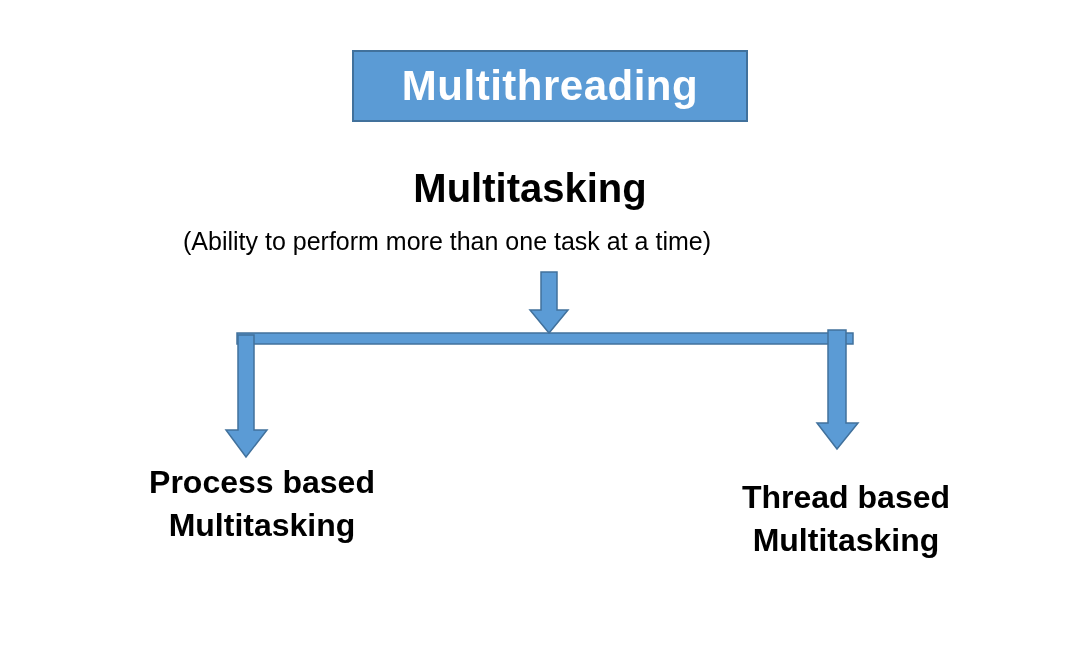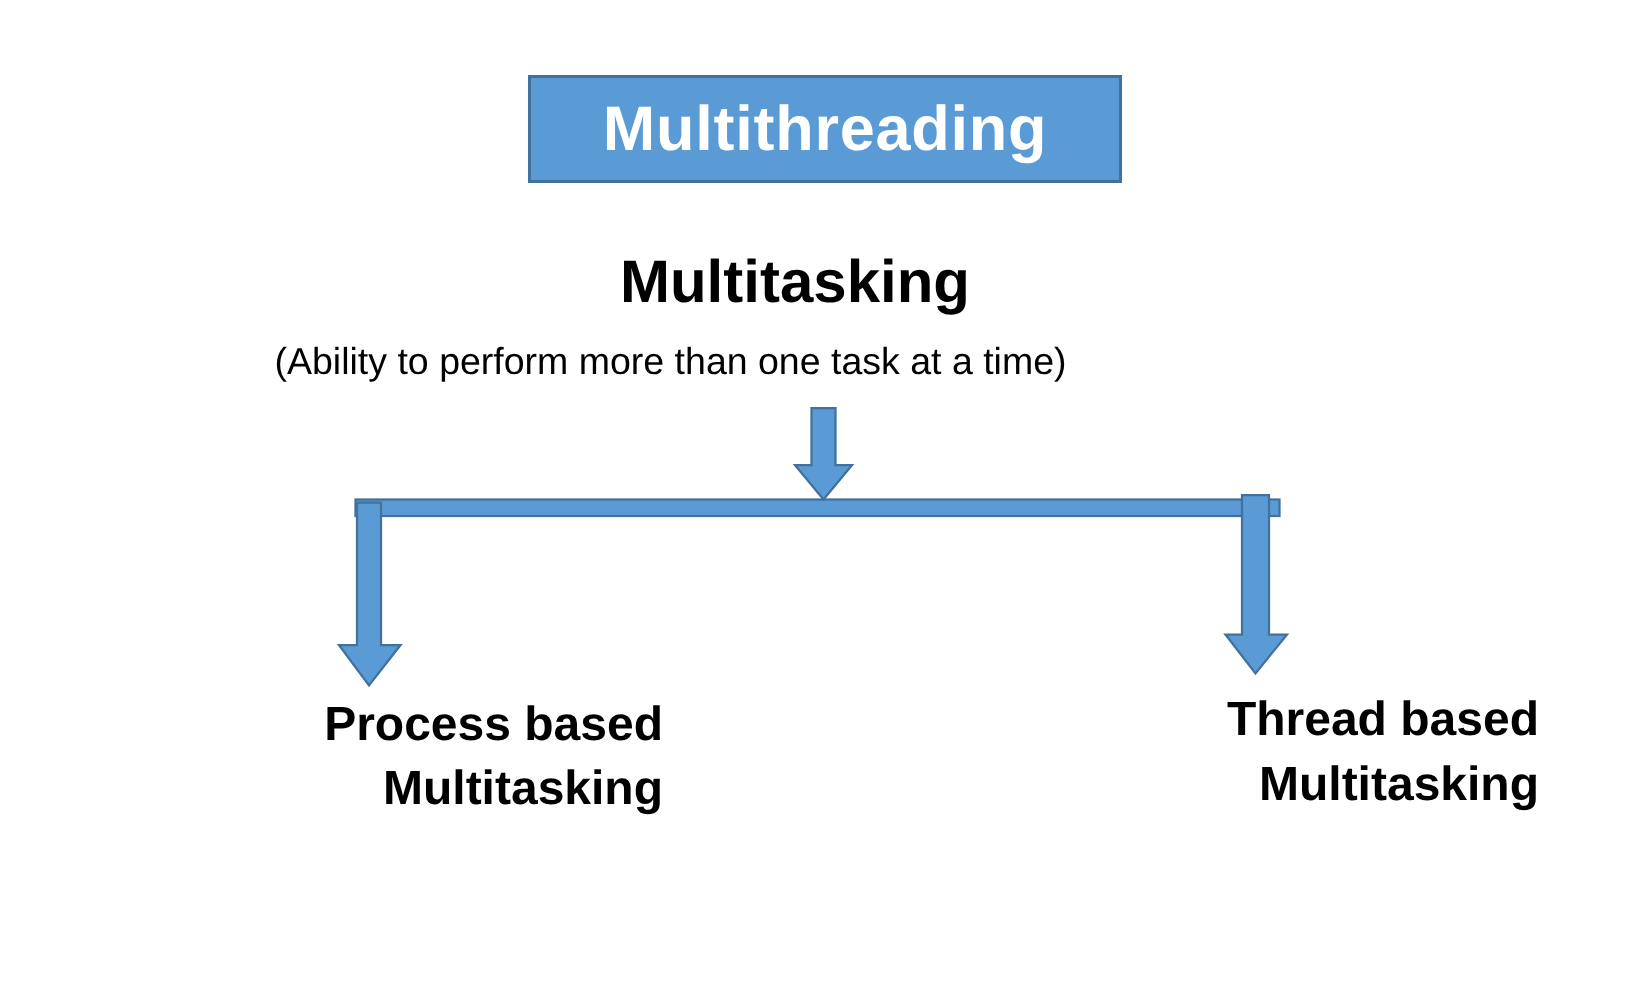"Process based" .branch-label { text-align: right -> center }
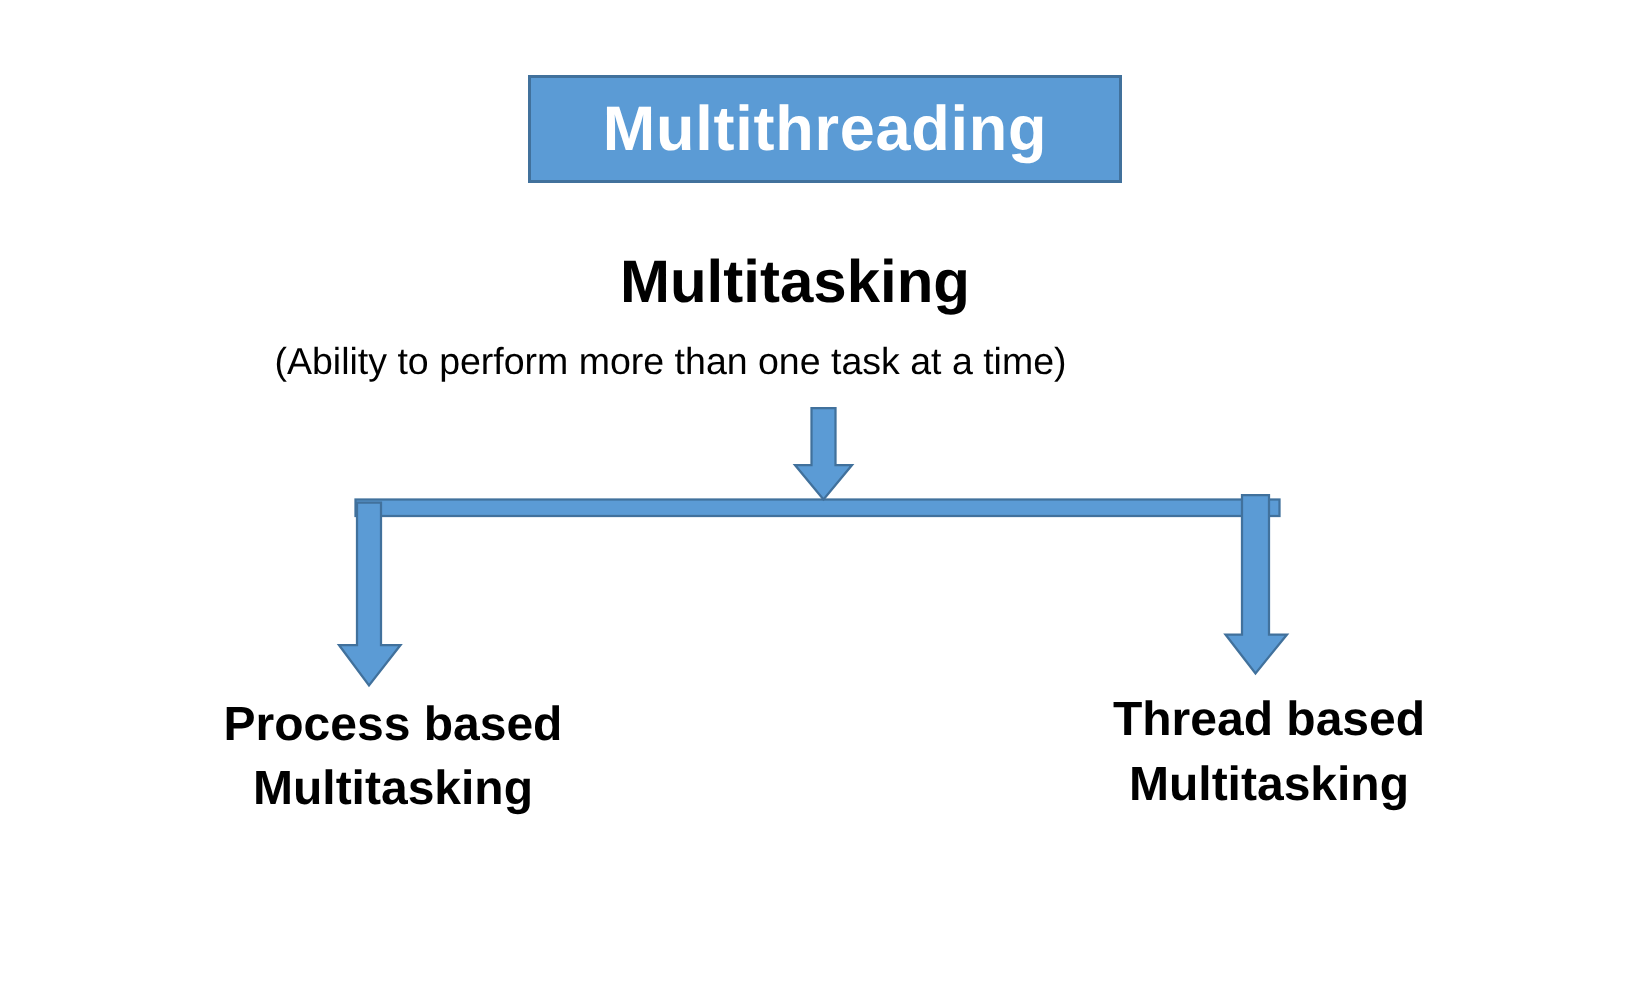"Thread based" .branch-label.right { top: 458px -> 476px }
